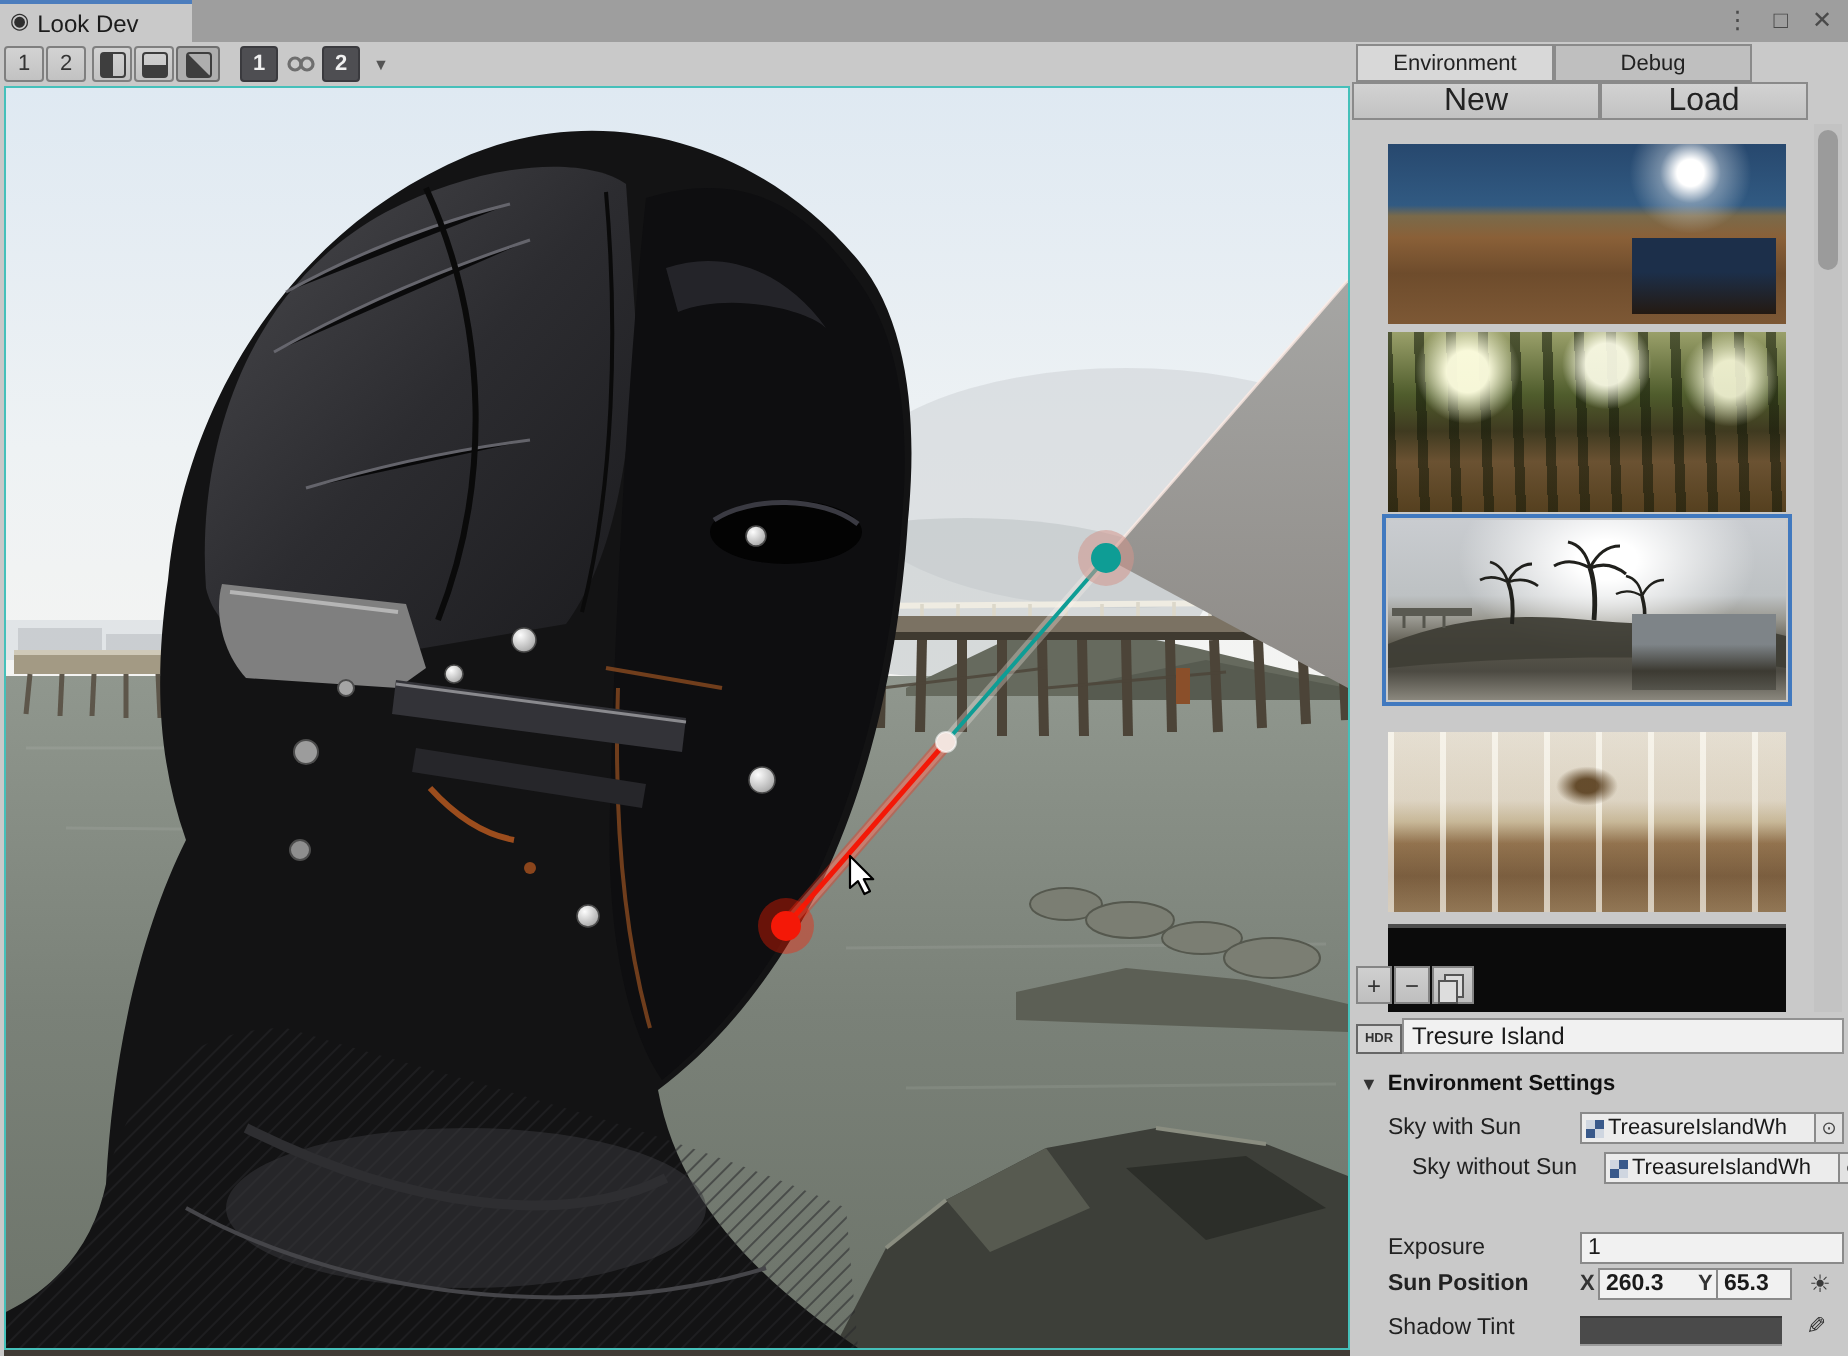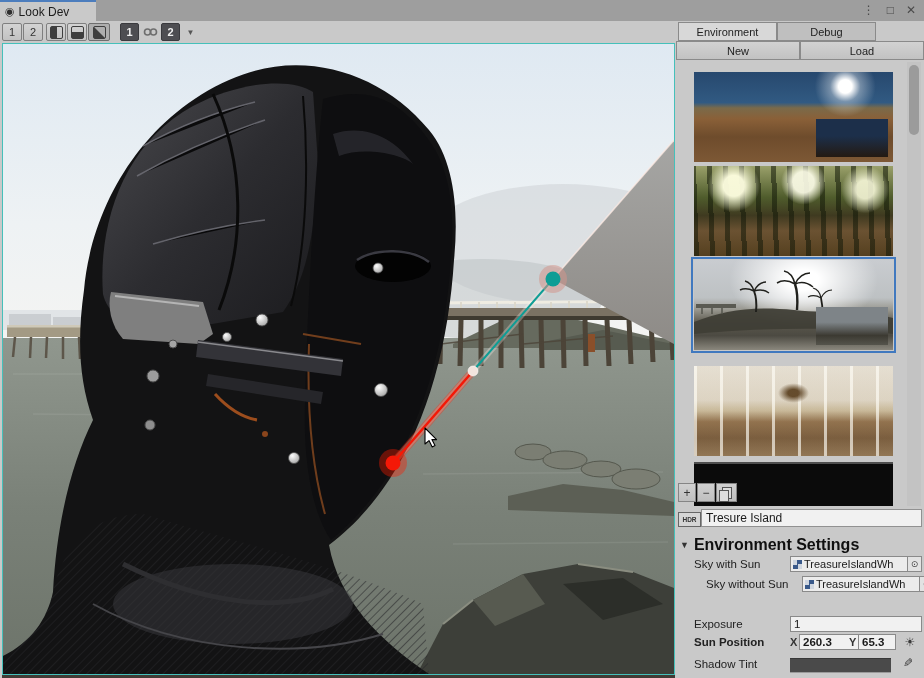"New" .pbtn { font-size: 11px -> 16px }
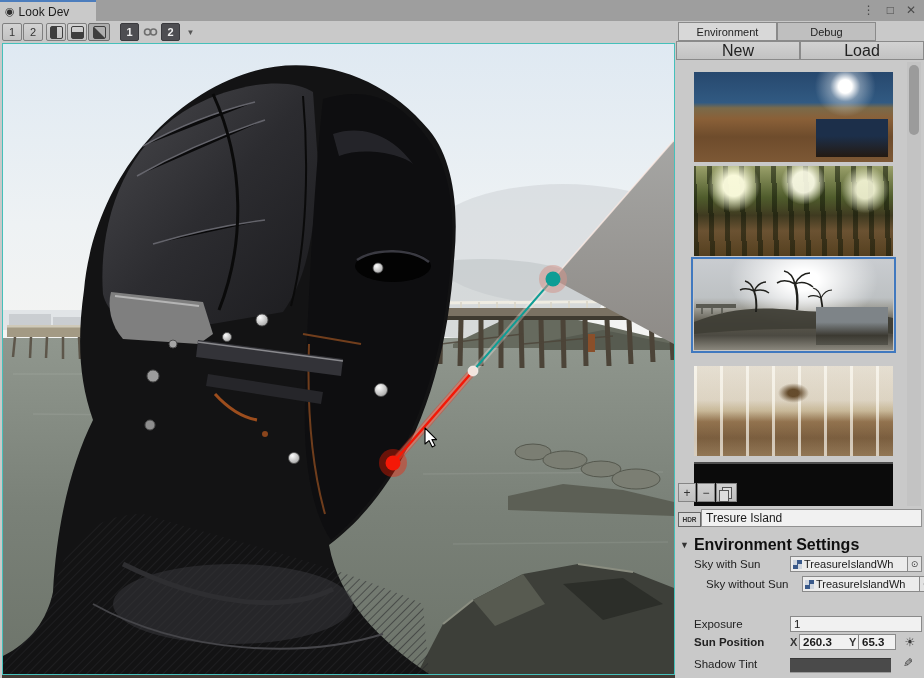"Load" .pbtn.load { width: 124px -> 104px }
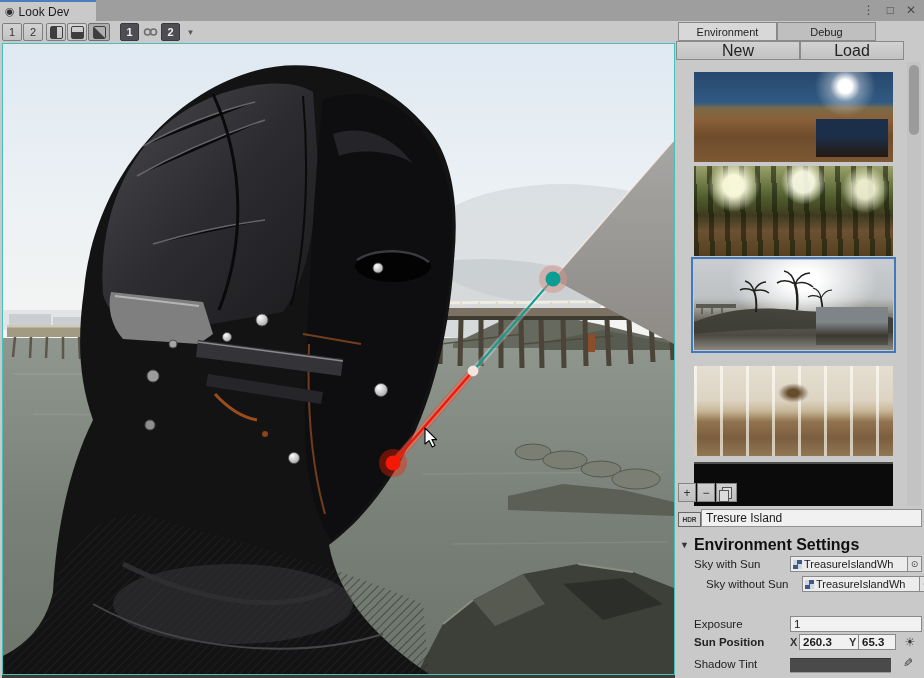"Environment Settings" .sec-head .txt { font-size: 16px -> 11px }
